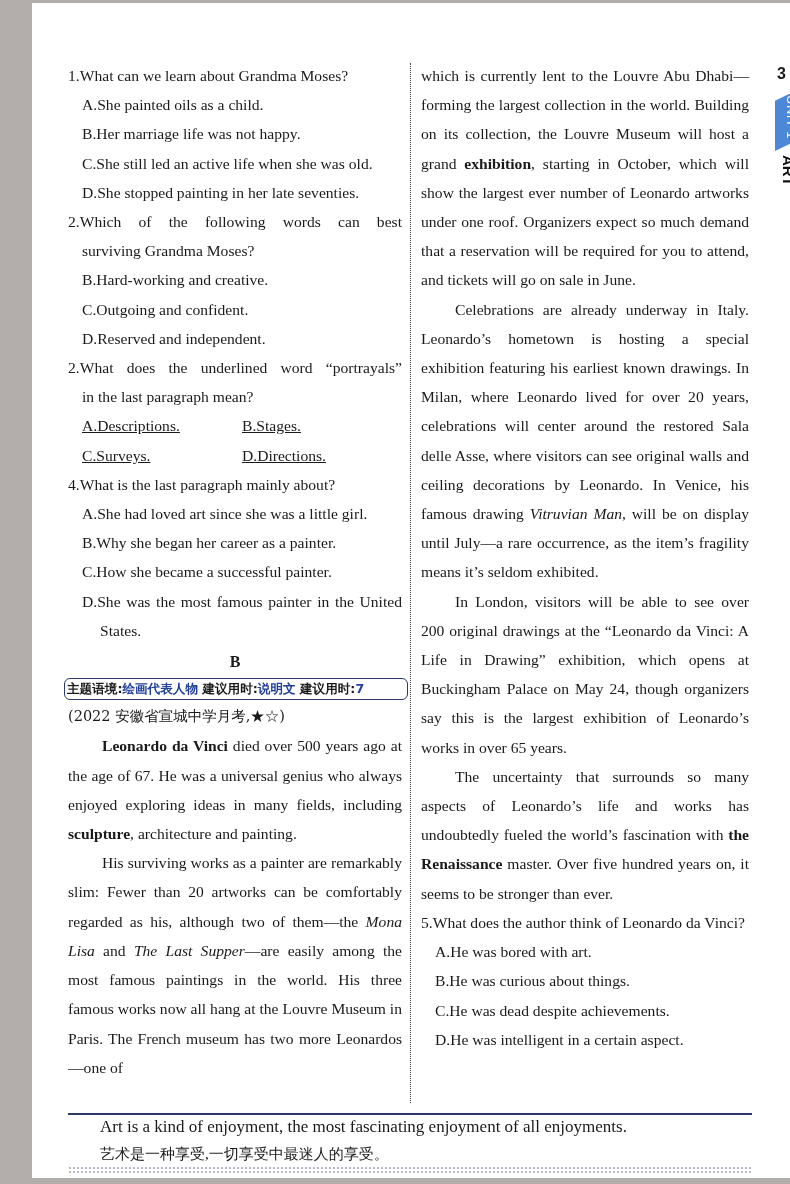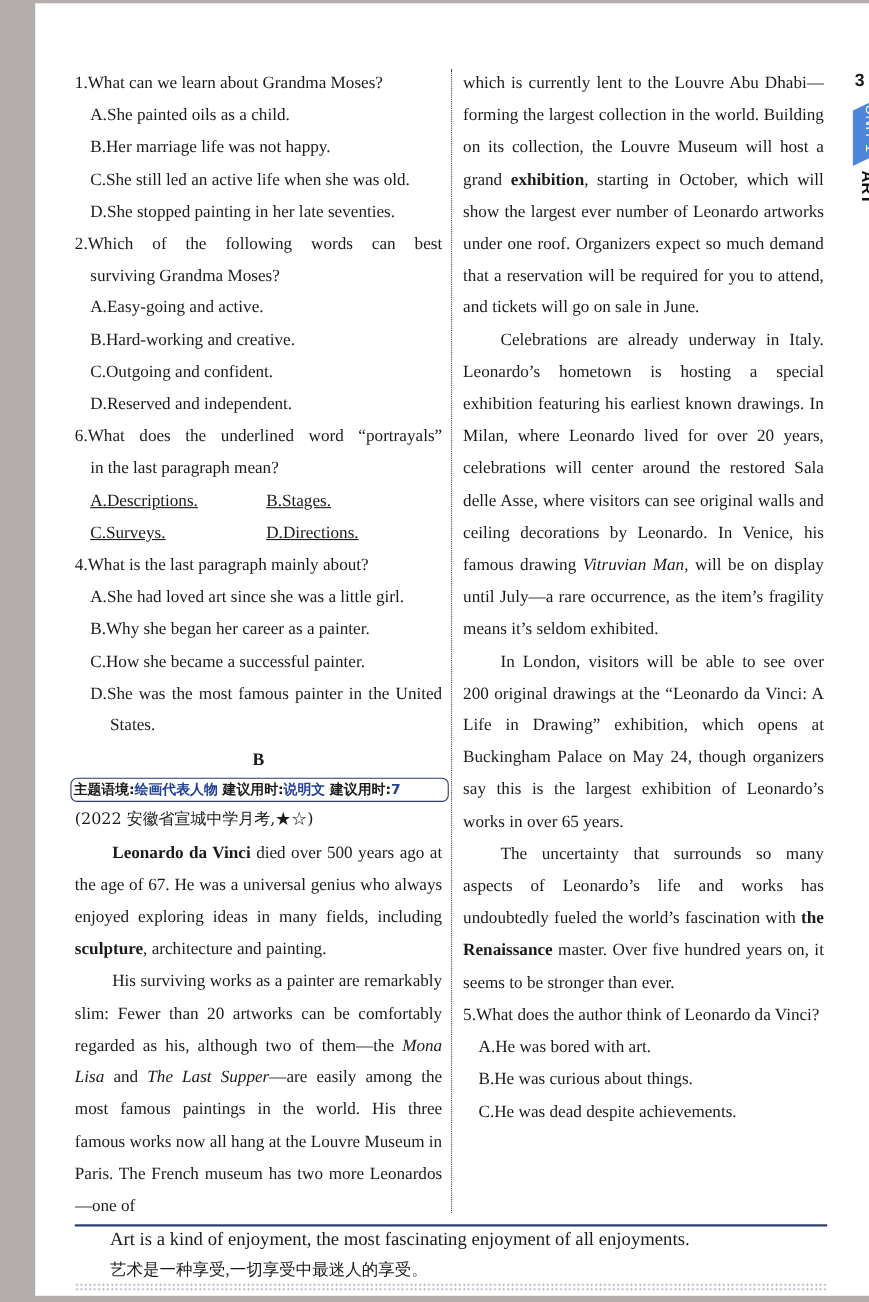"A.Easy-going and active." p.opt { html: <p>A.Easy-going and active.</p> -> none }
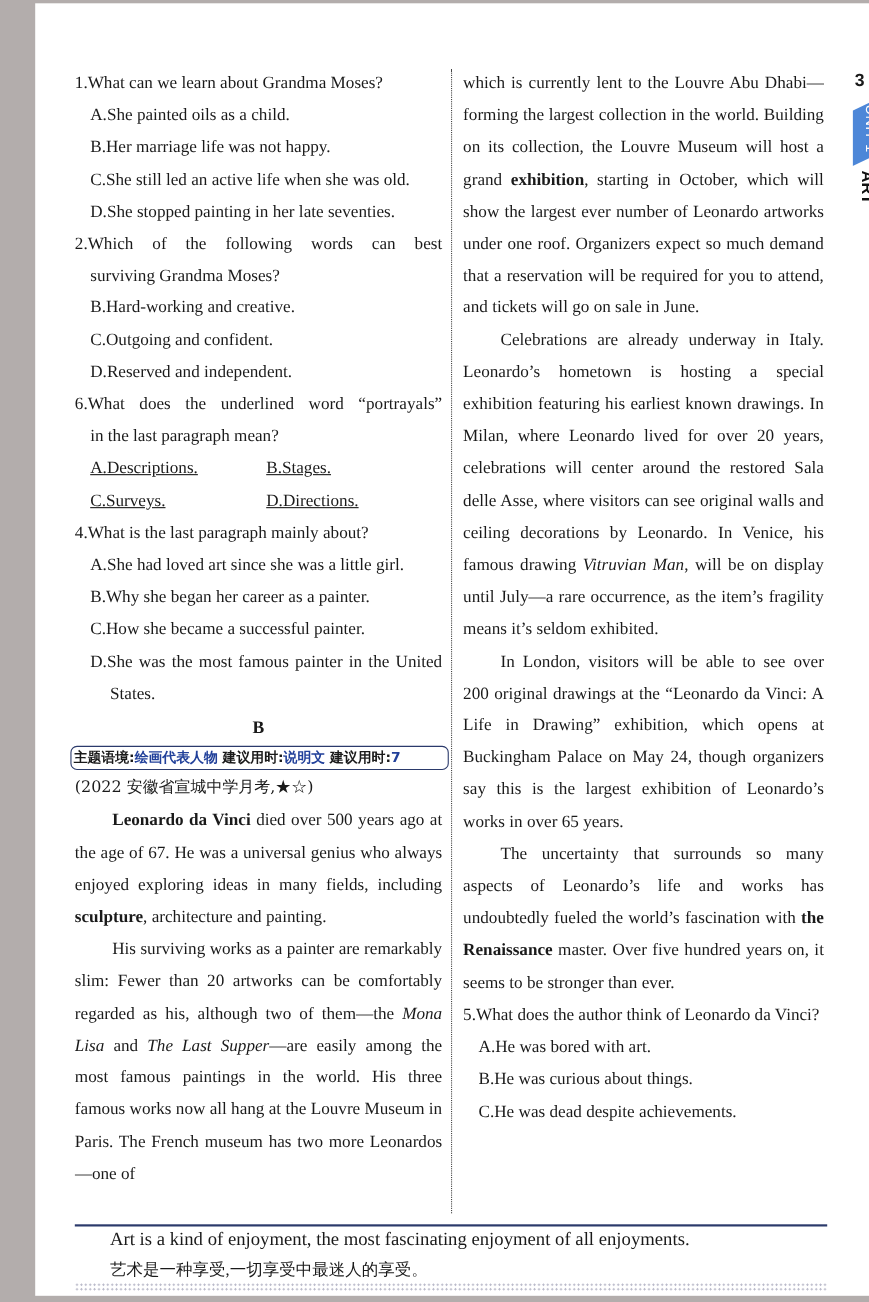"6.What does the underlined word" p.q { text: 6.What -> 2.What }
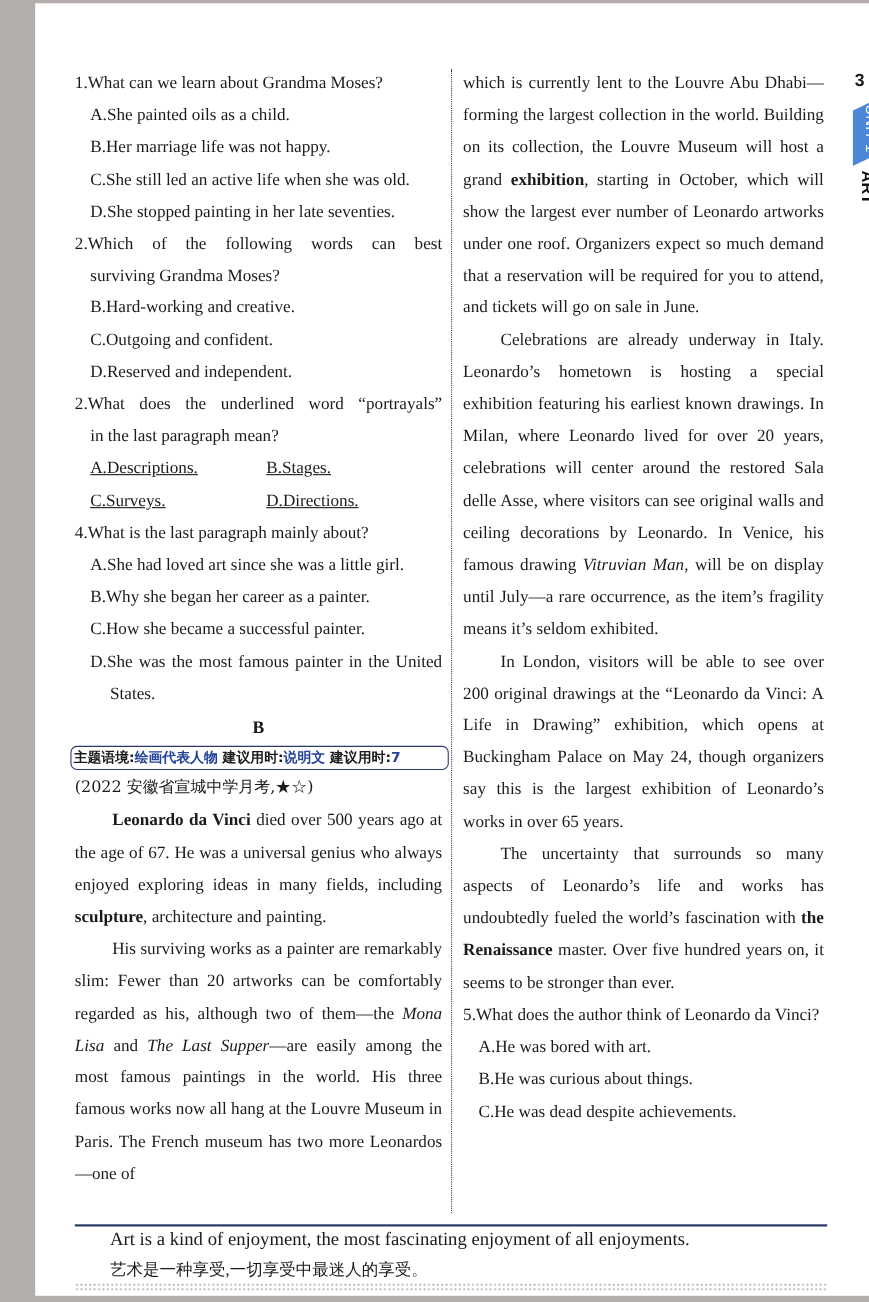"D.He was intelligent in a" p.opt { html: none -> <p>D.He was intelligent in a certain aspect.</p> }
